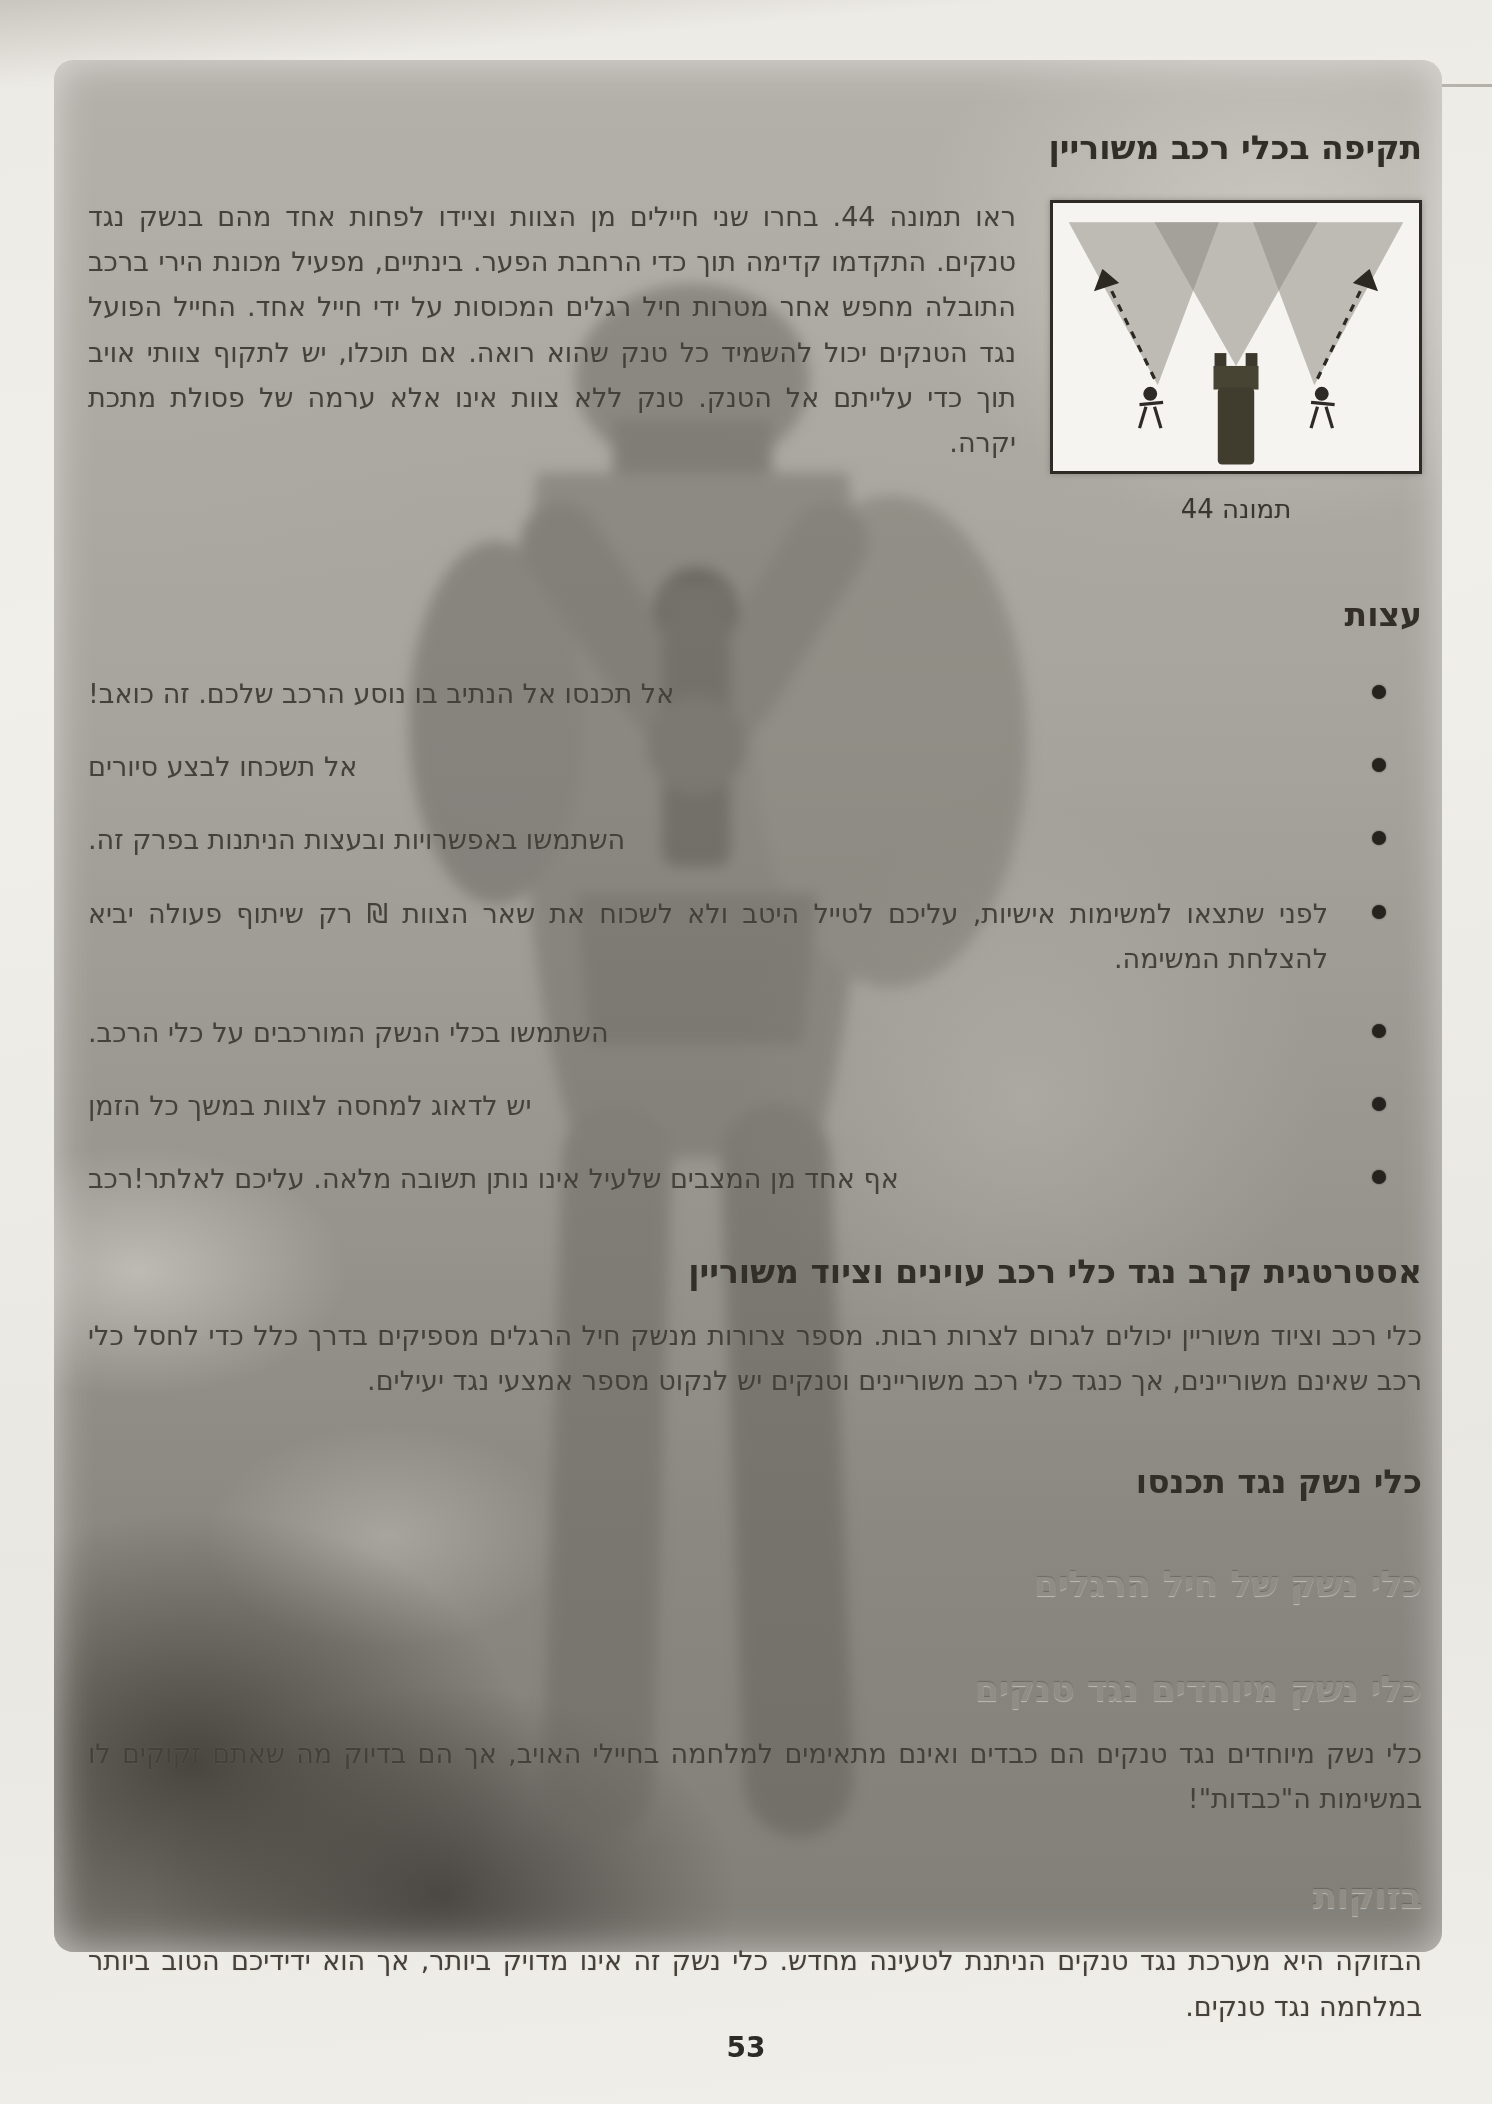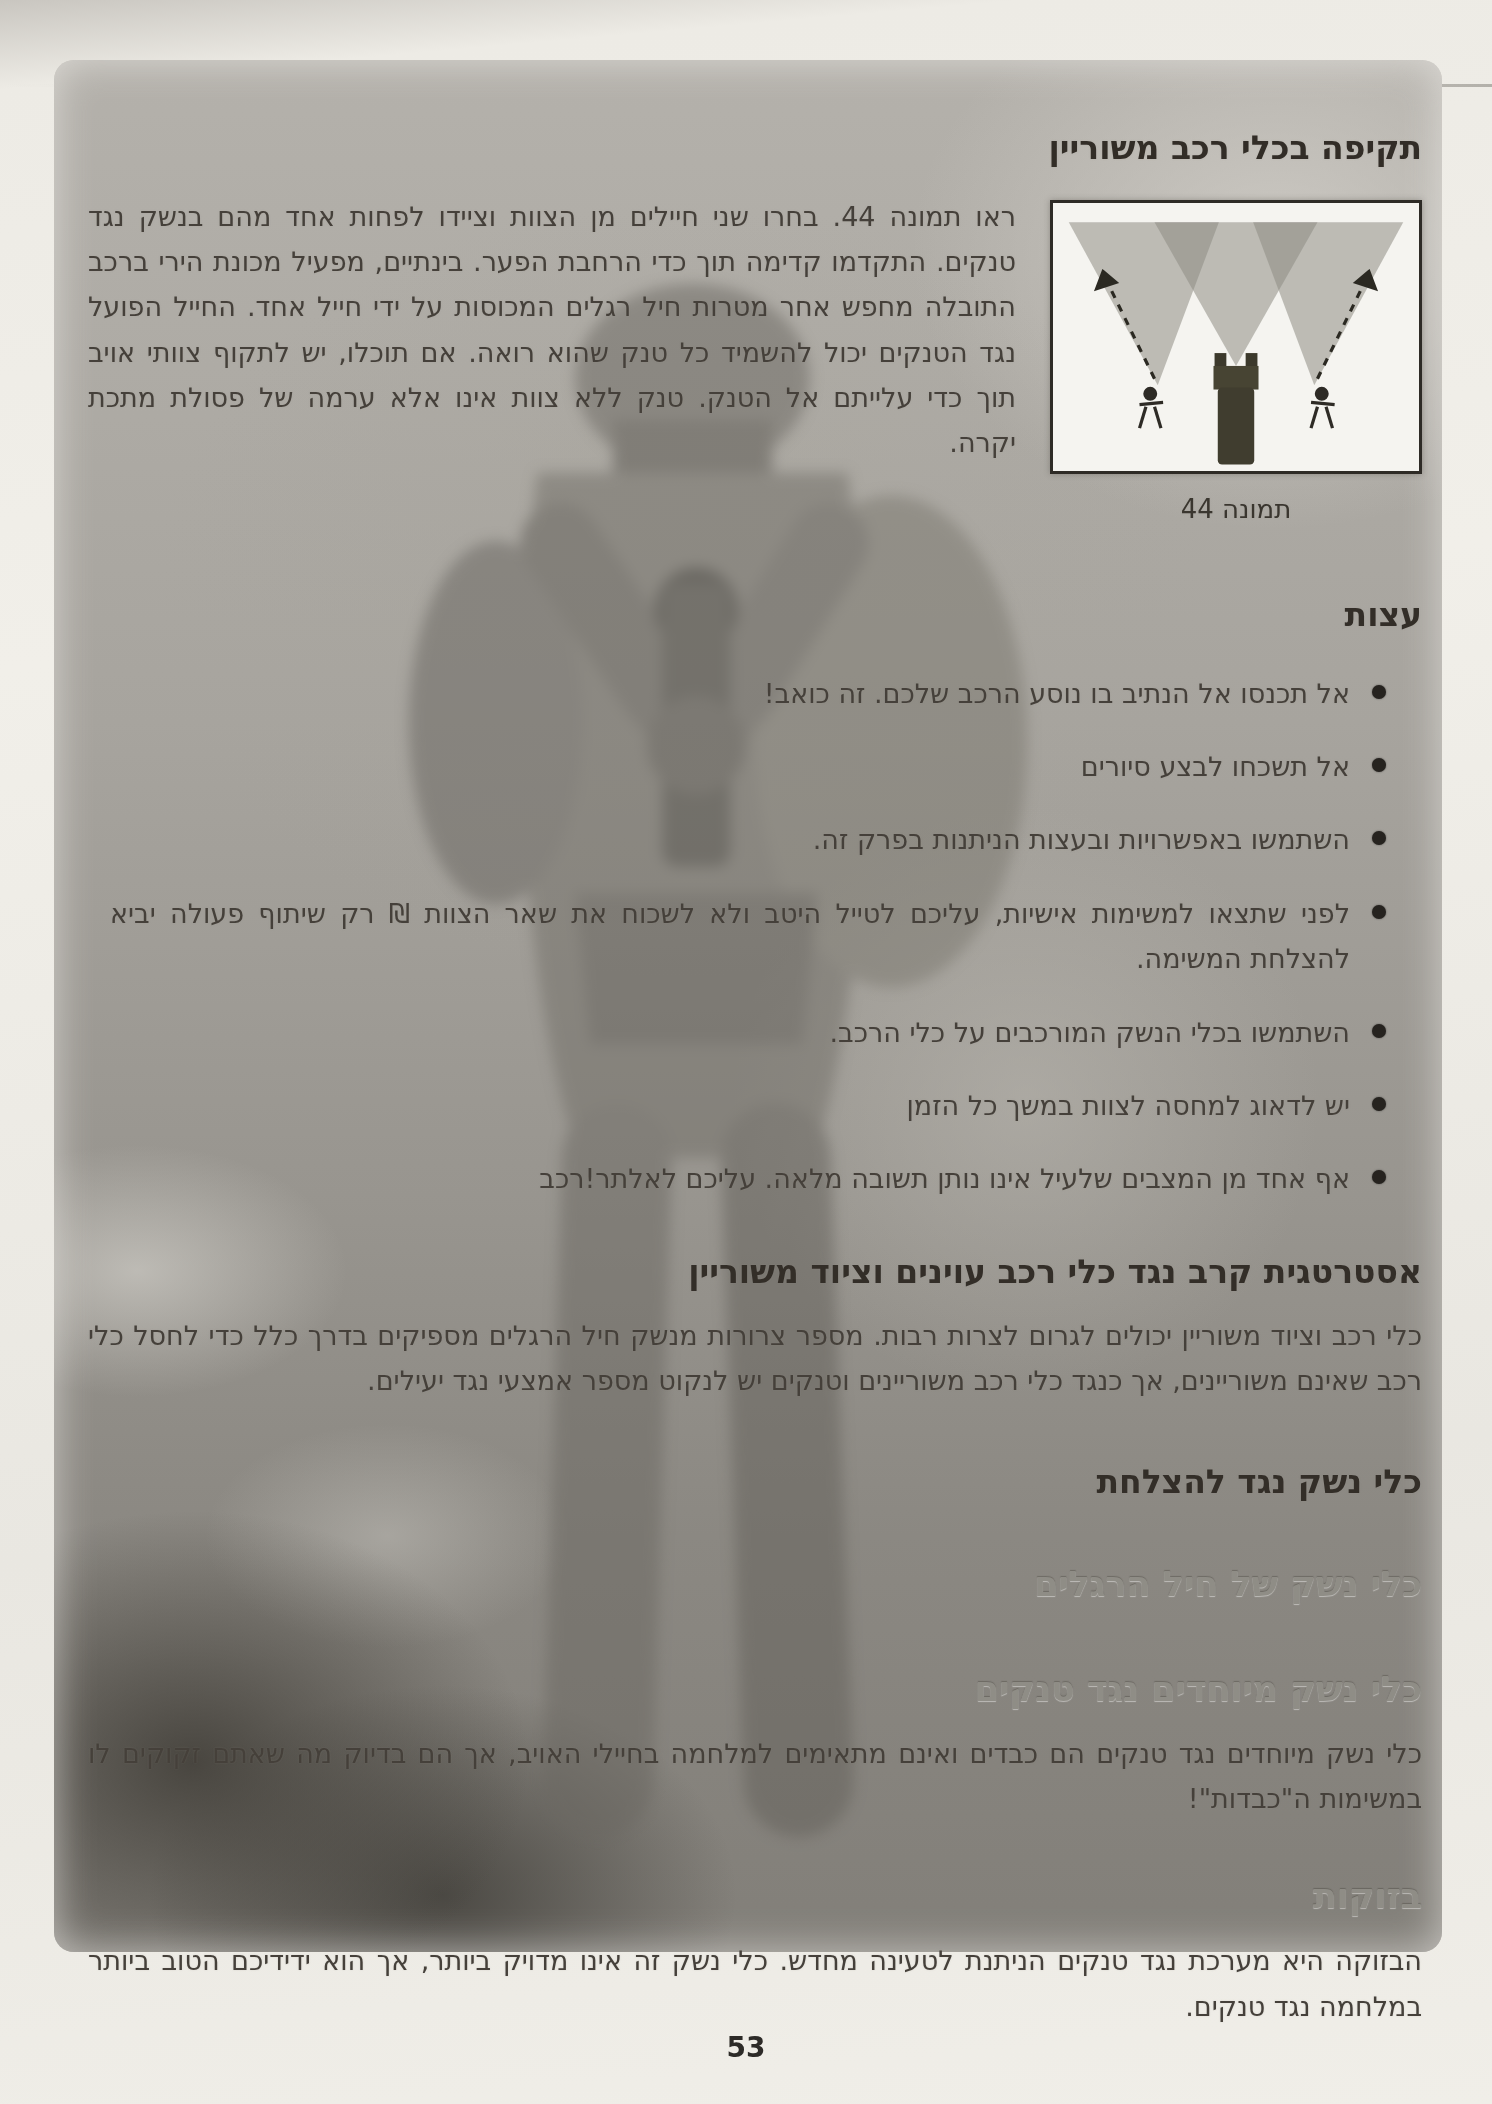"אל תכנסו אל הנתיב בו" .tip { justify-content: none -> space-between }
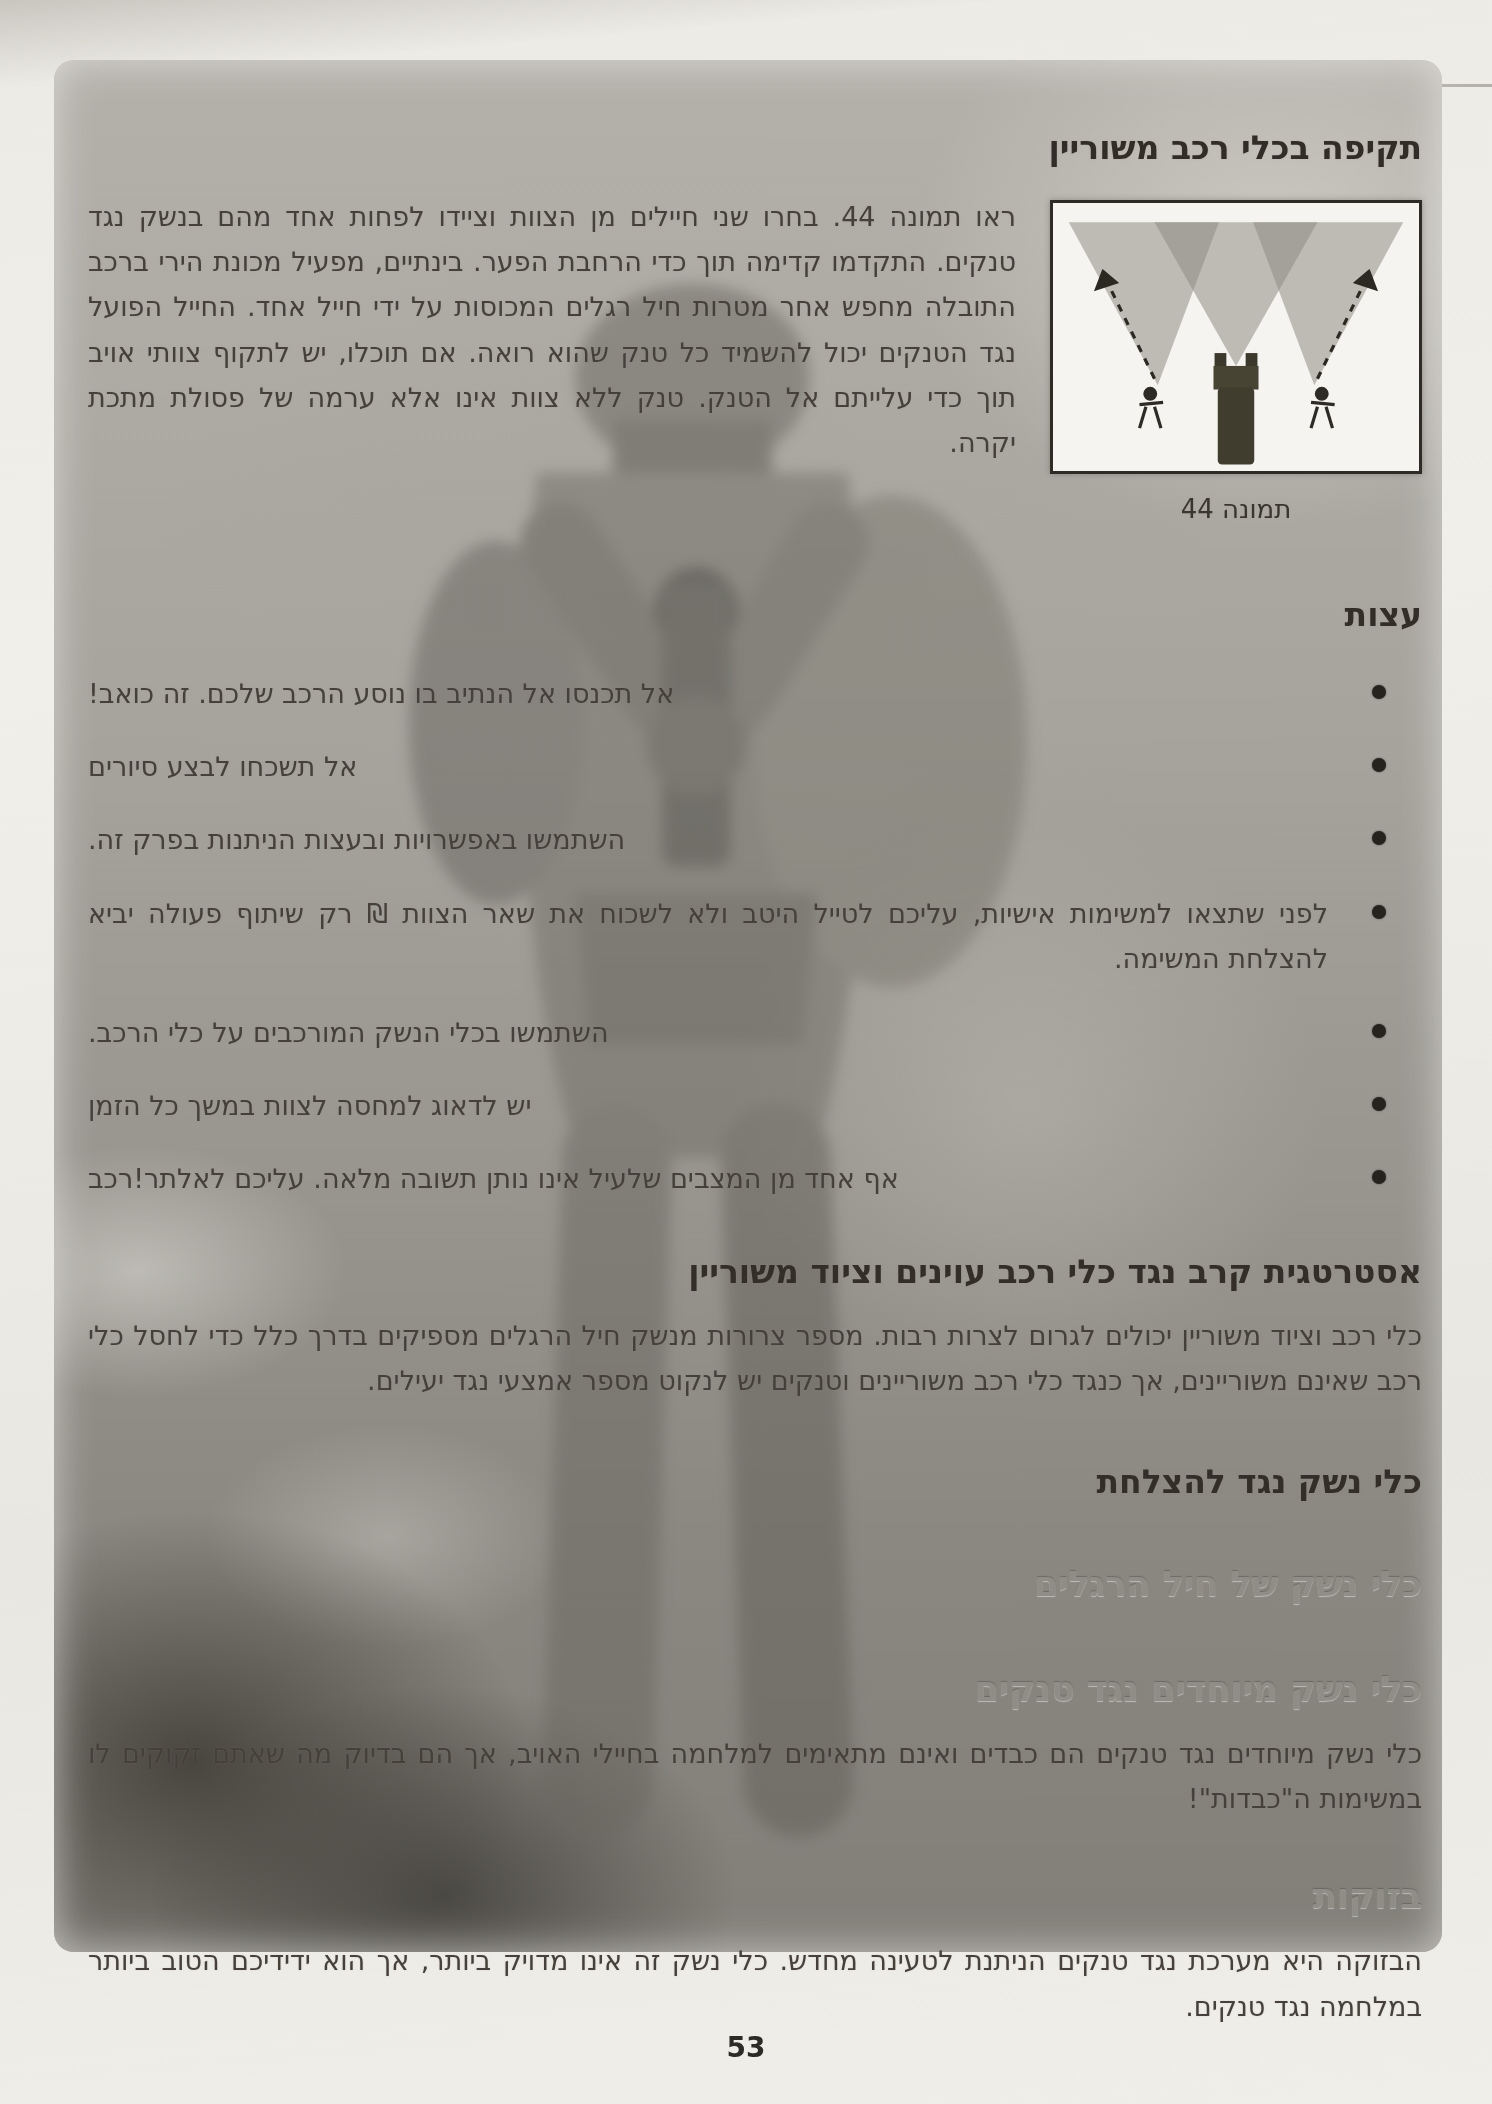"כלי נשק נגד להצלחת" h2.sec { text: להצלחת -> תכנסו }
